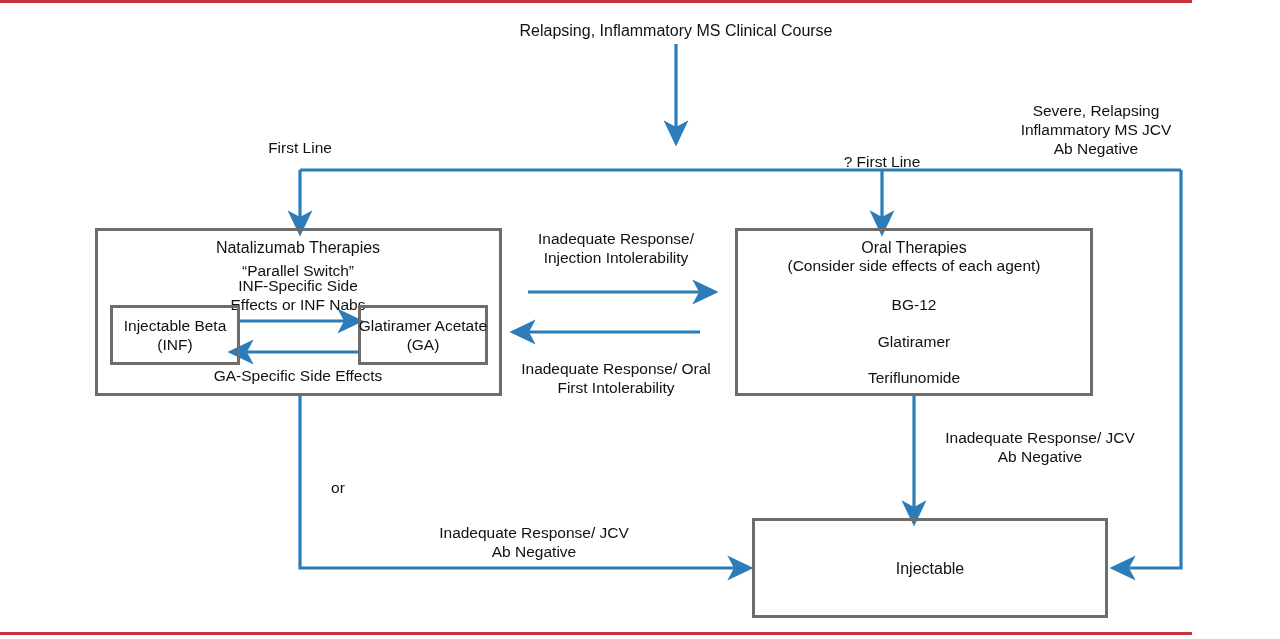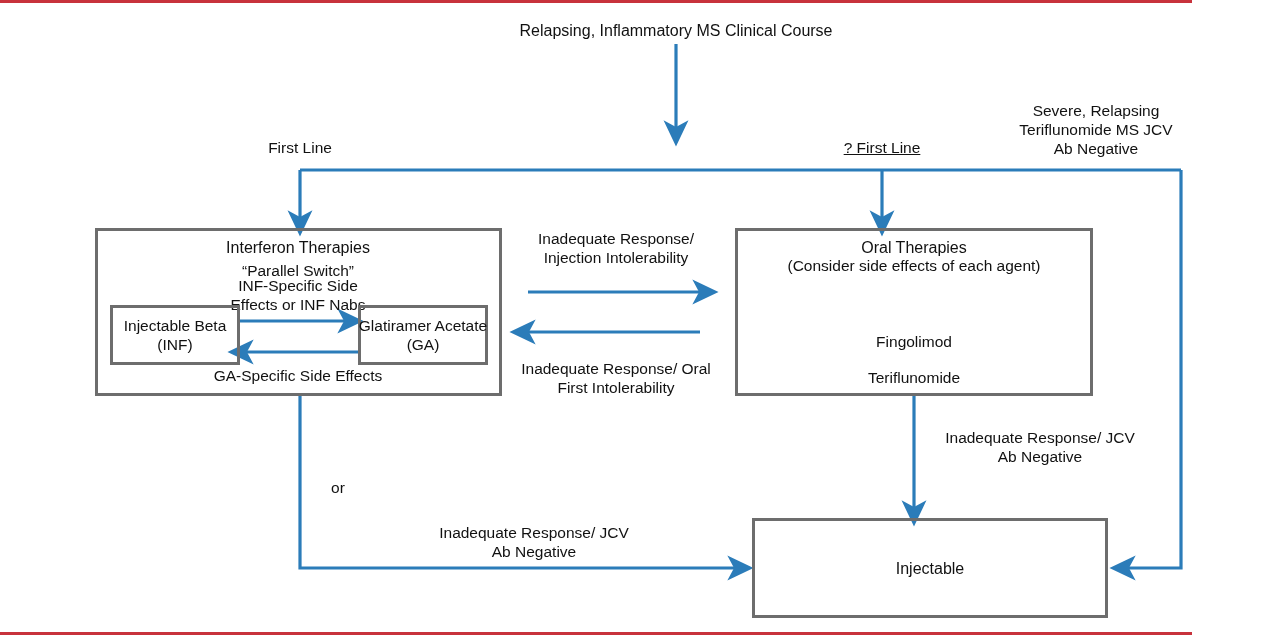"Severe, Relapsing Teriflunomide MS JCV" div.ctr { text: Teriflunomide -> Inflammatory }
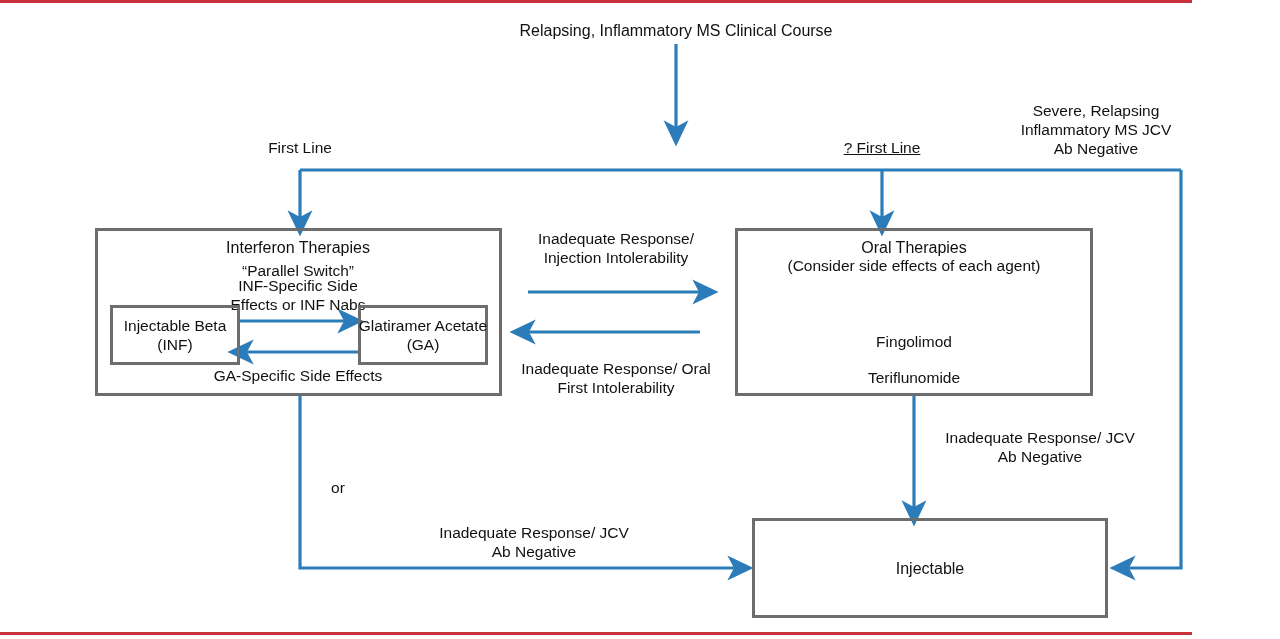"? First Line" div.ctr { text-decoration: underline -> none; top: 138px -> 152px }
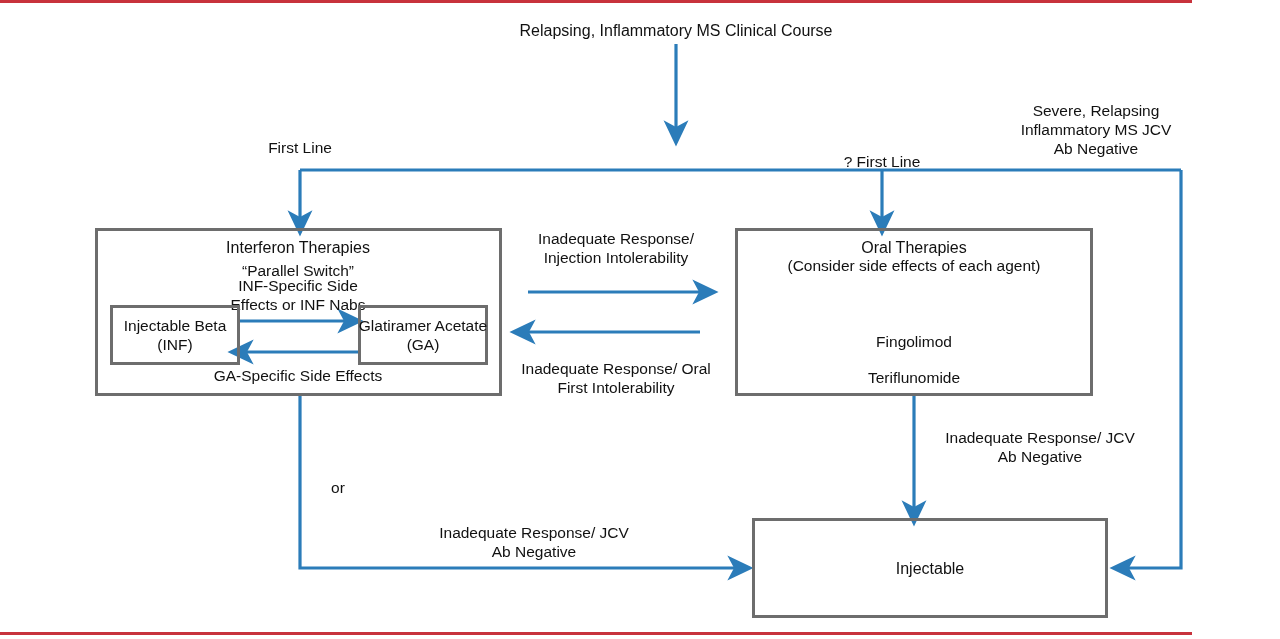"Interferon Therapies" div.ctr { text: Interferon -> Natalizumab }
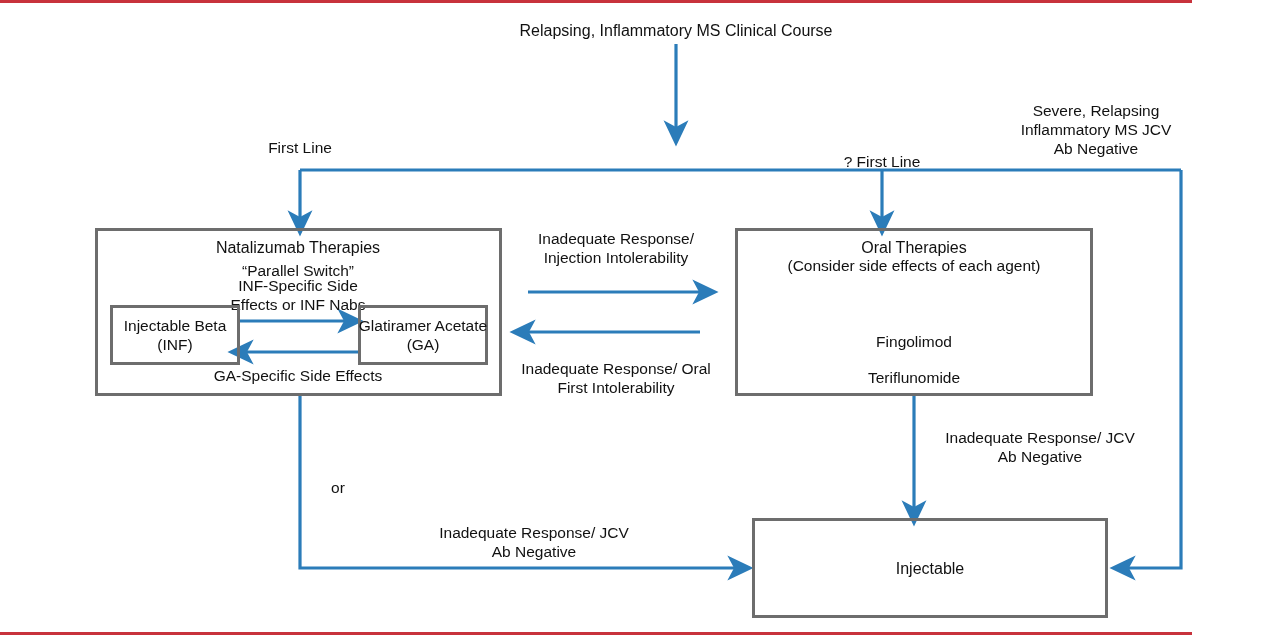"BG-12" div.ctr { html: none -> <div>BG-12</div> }
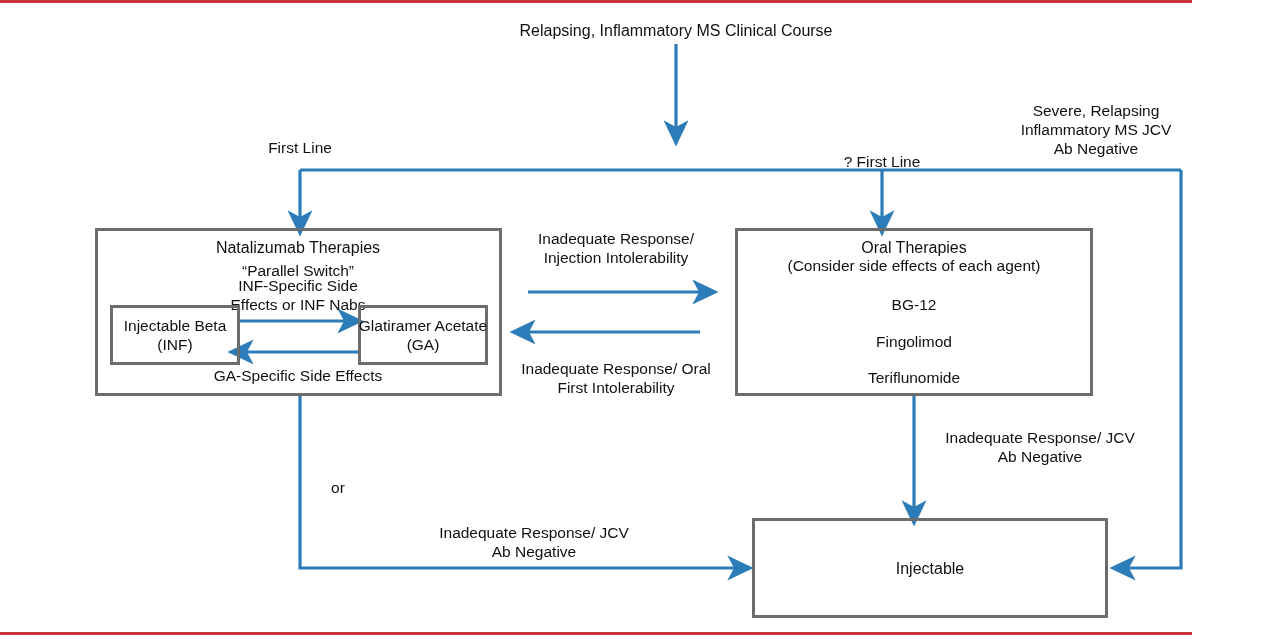"Fingolimod" div.ctr { text: Fingolimod -> Glatiramer }
